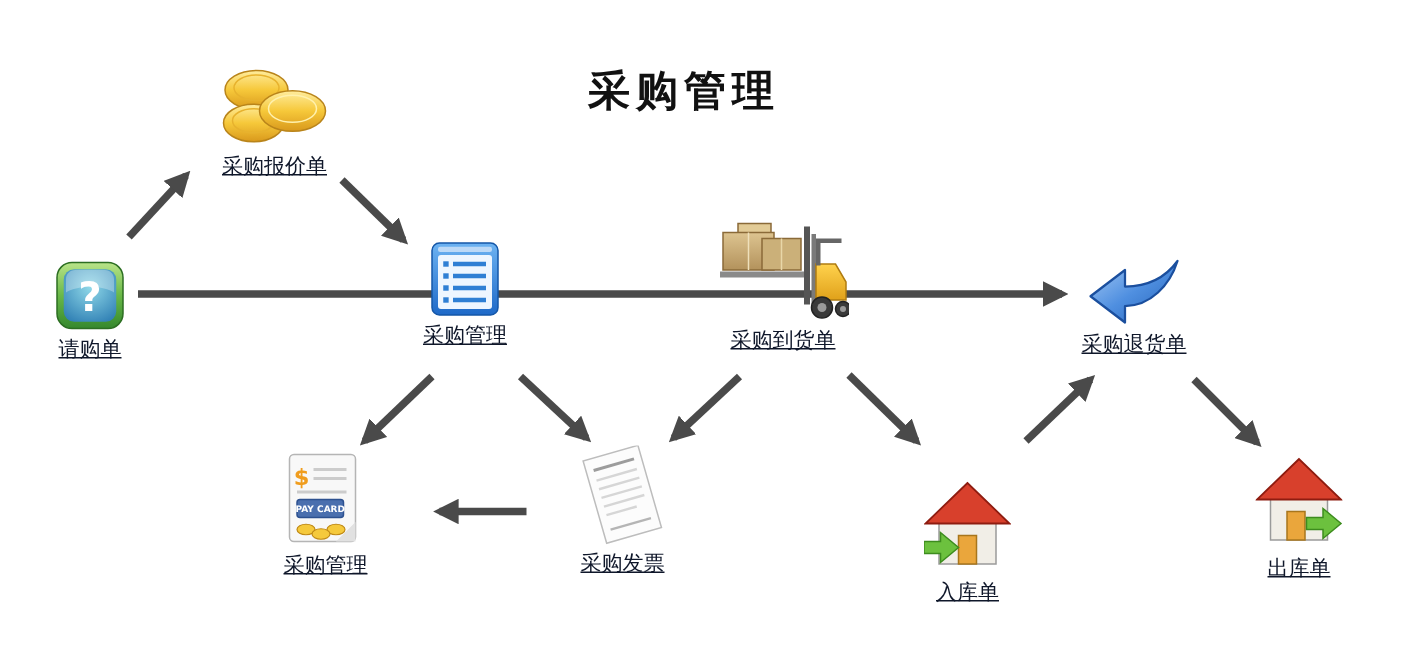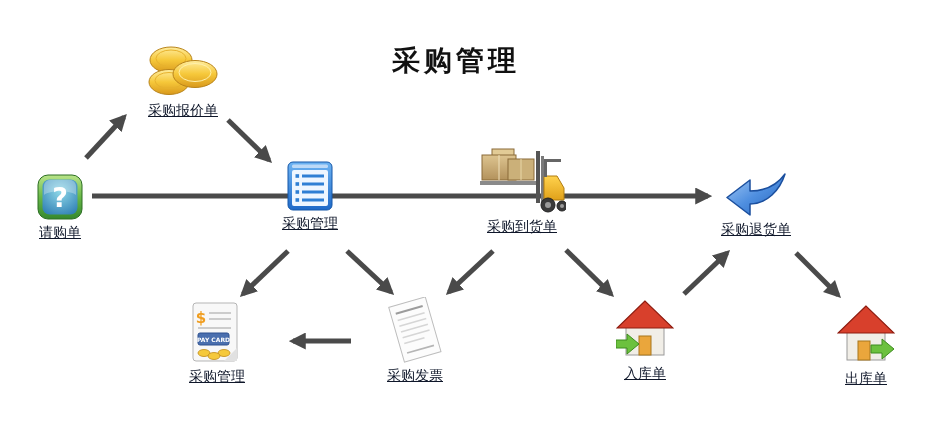"入库单" div.node { top: 299px -> 320px }
